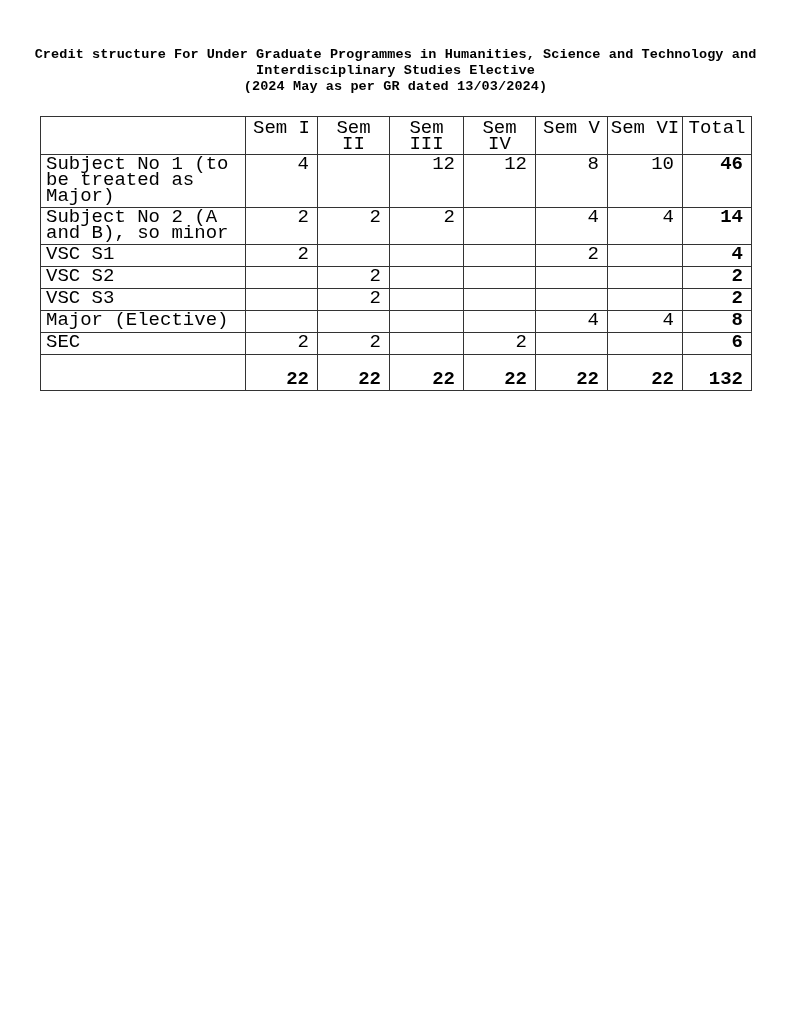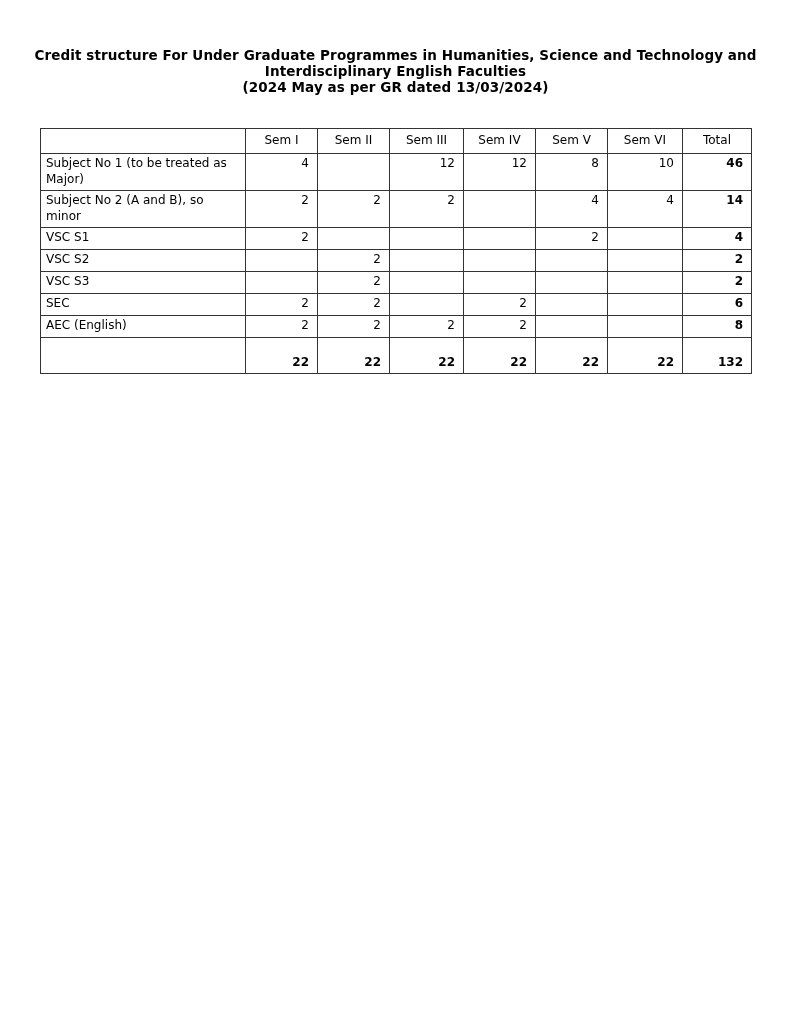"Credit structure For Under Graduate" .page { font-family: none -> Liberation Mono, monospace }
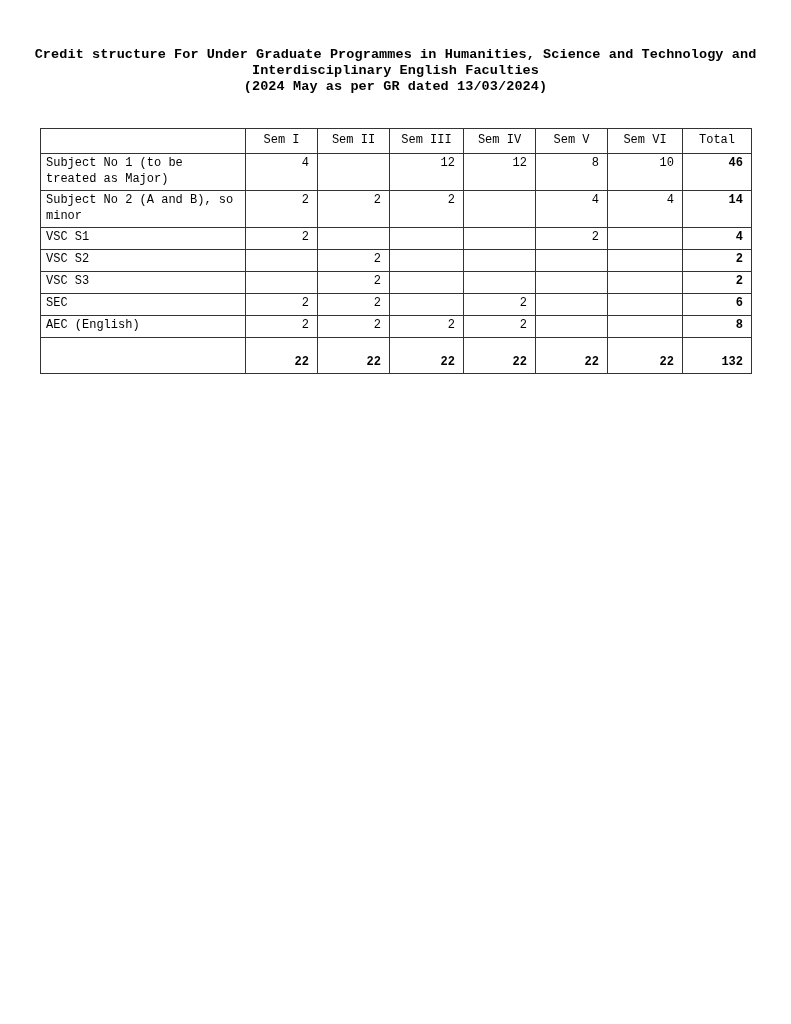"Interdisciplinary English Faculties" div { text: English Faculties -> Studies Elective }
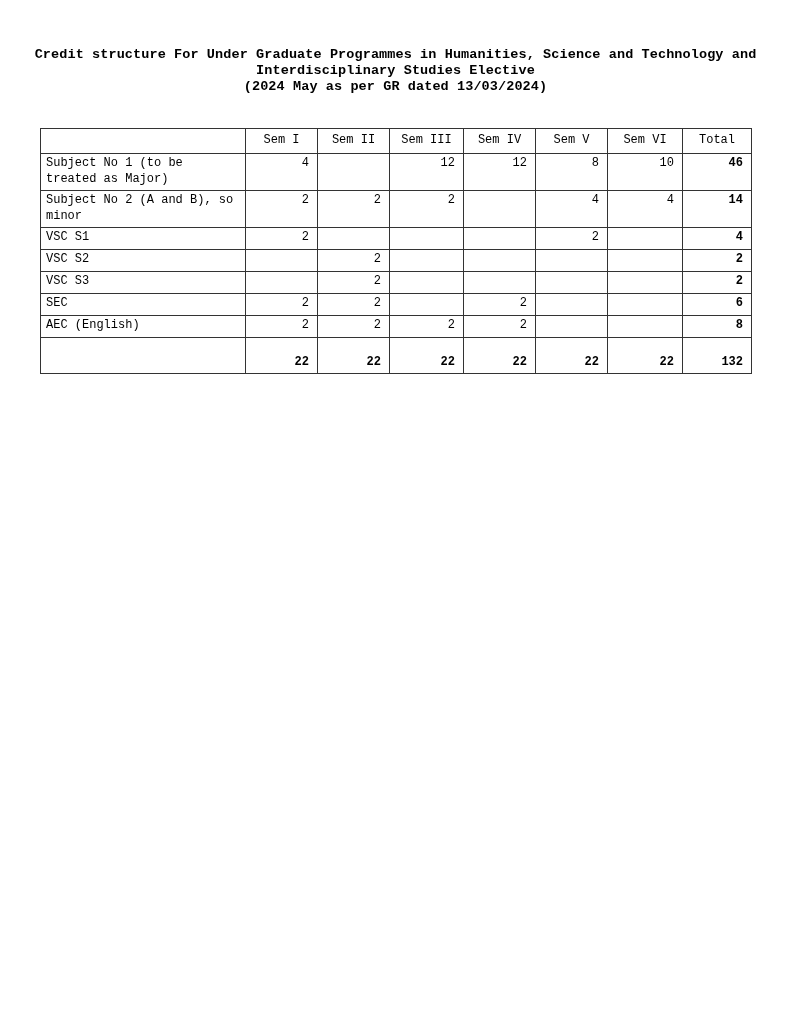"Sem I" table.credit-table { font-size: 12px -> 19px; top: 128px -> 116px }
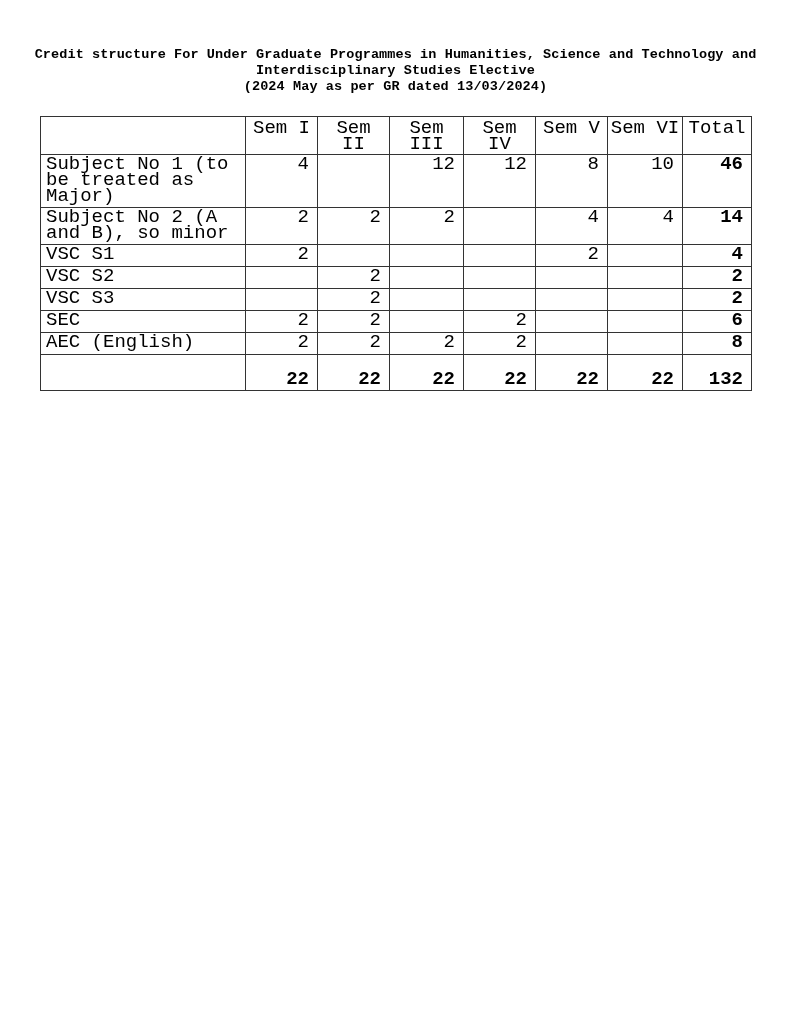"Major (Elective)" tr { html: none -> <tr> <td>Major (Elective)</td> <td></td> <td></td> <td></td> <td></td> <td>4</td> <td>4</td> <td>8</td> </tr> }
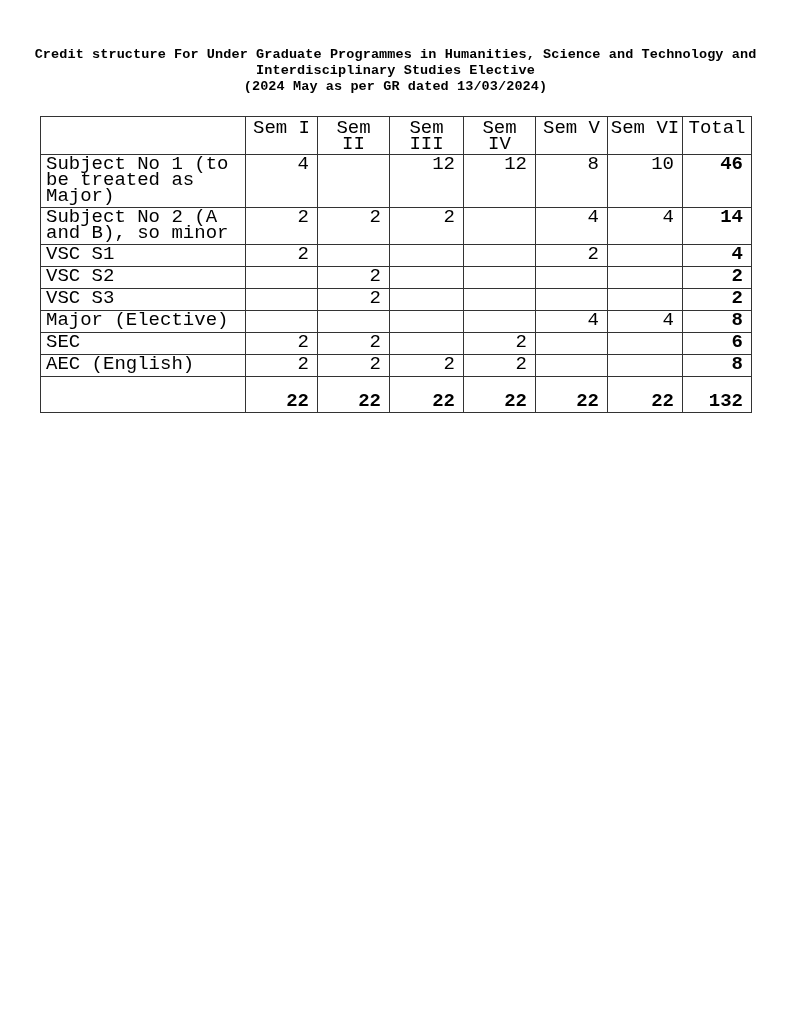"AEC (English)" tr { html: <tr> <td>AEC (English)</td> <td>2</td> <td>2</td> <td>2</td> <td>2</td> <td></td> <td></td> <td>8</td> </tr> -> none }
